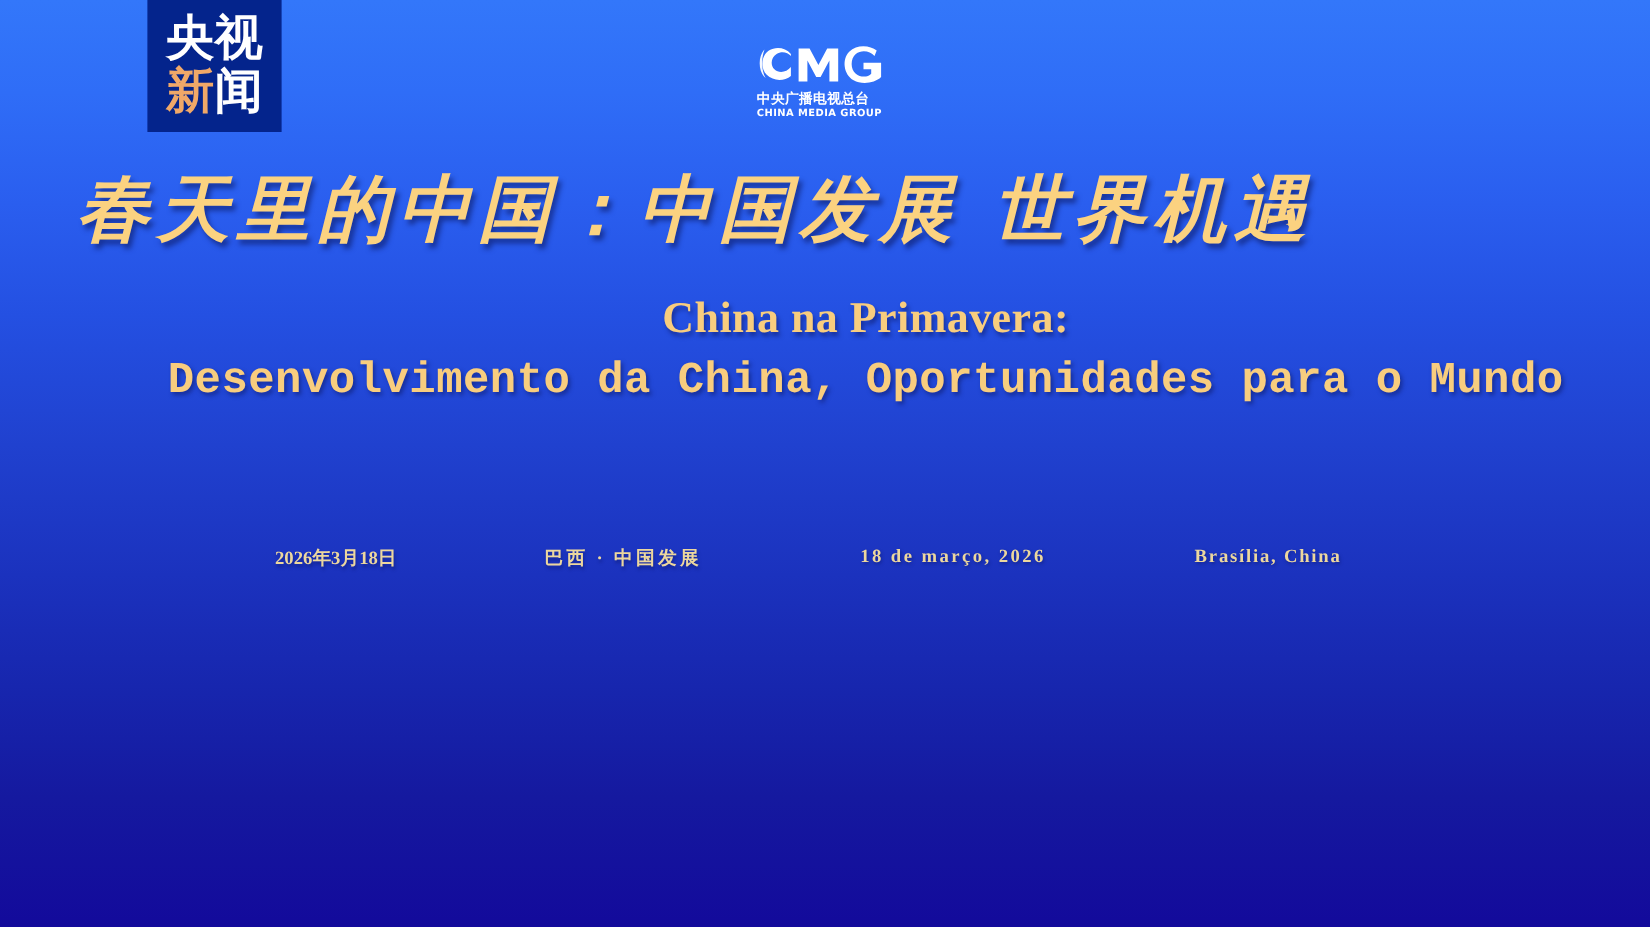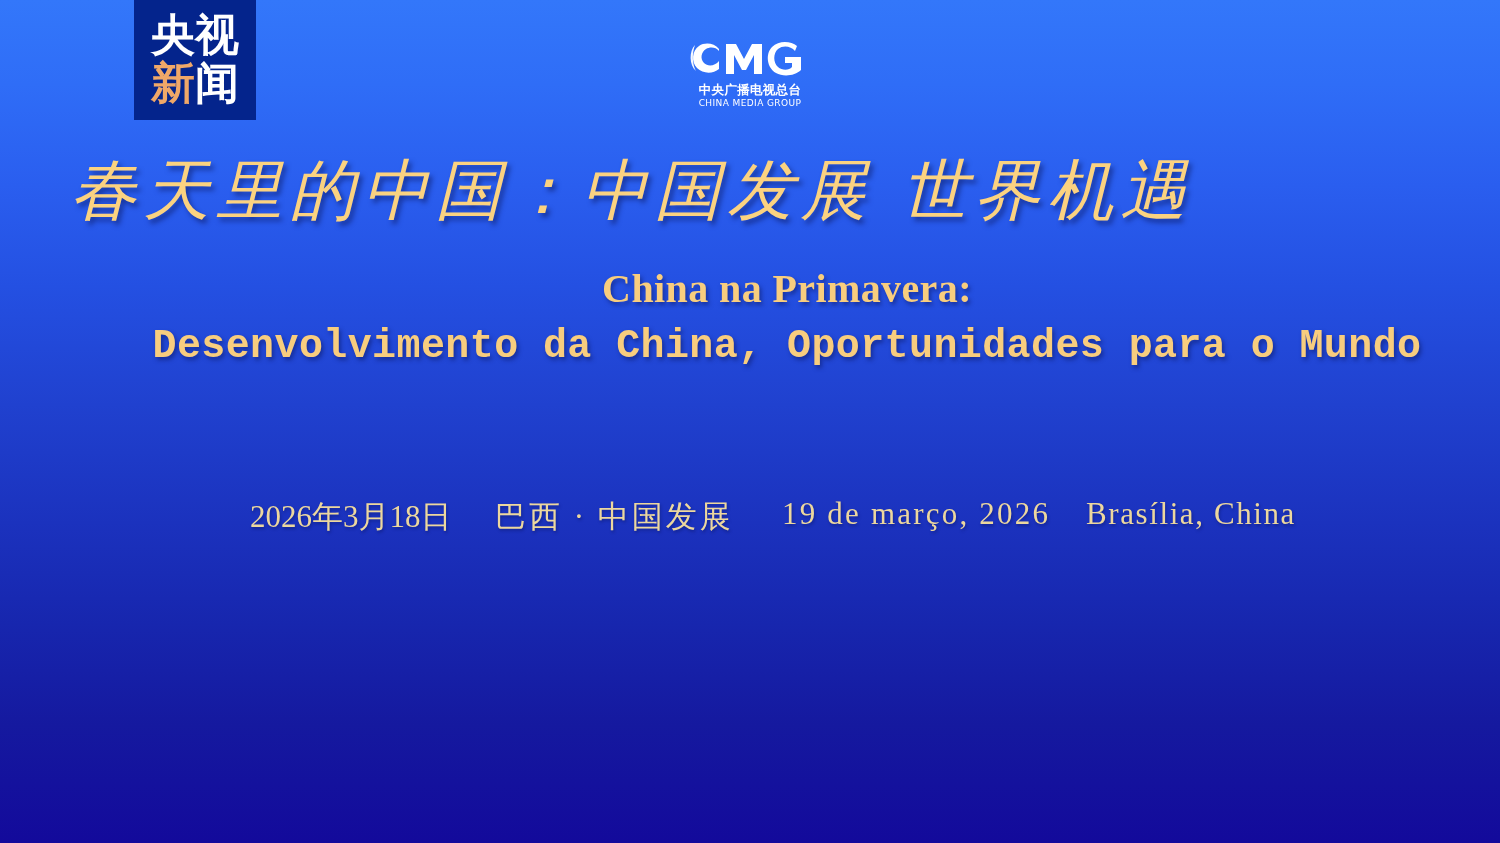"中央广播电视总台" .cmg-logo { text-align: center -> left }
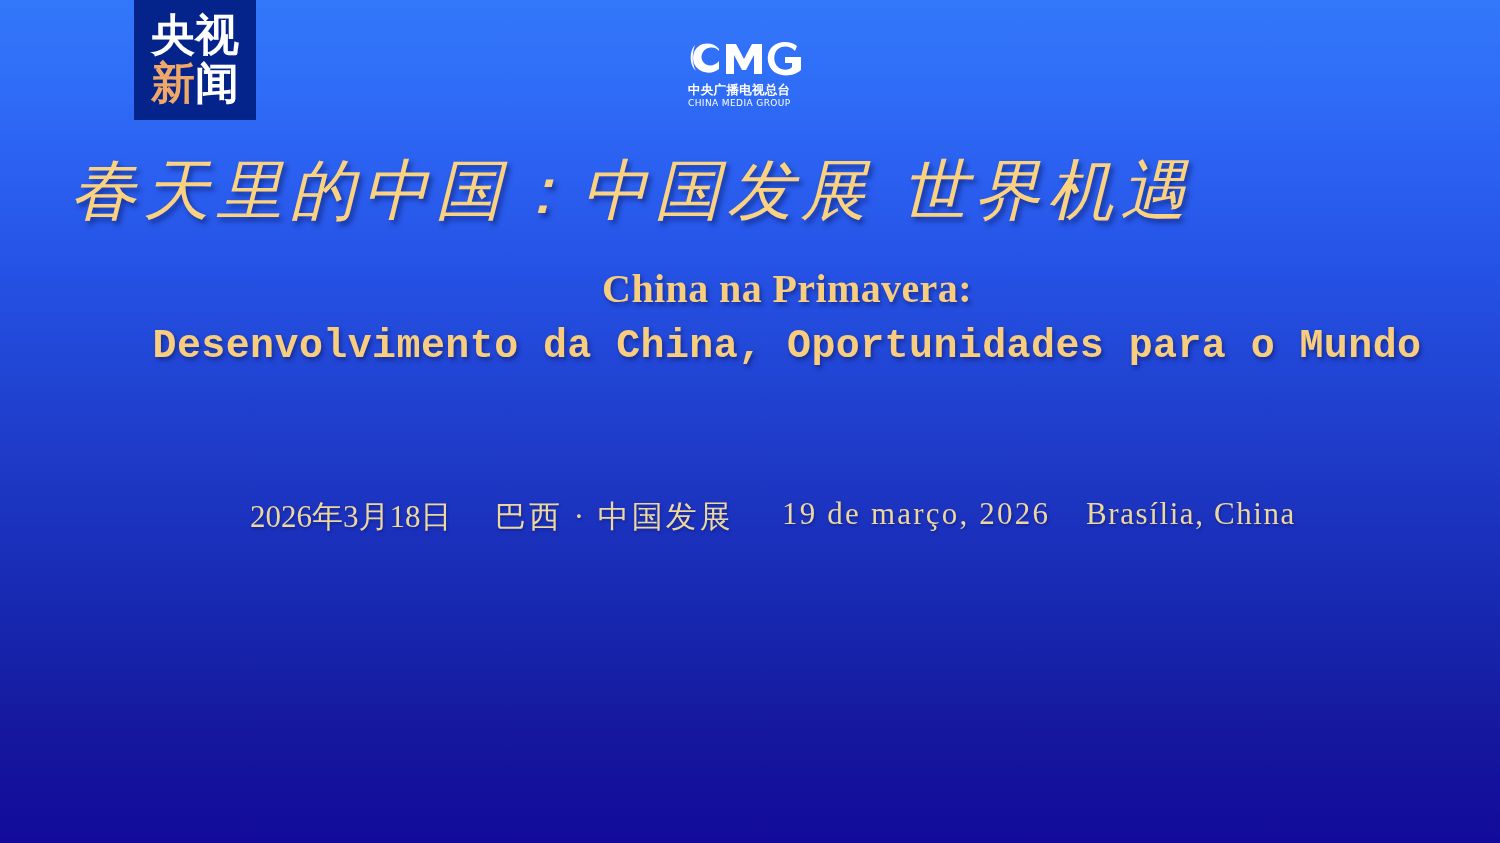"CHINA MEDIA GROUP" .cmg-en { font-weight: normal -> bold }
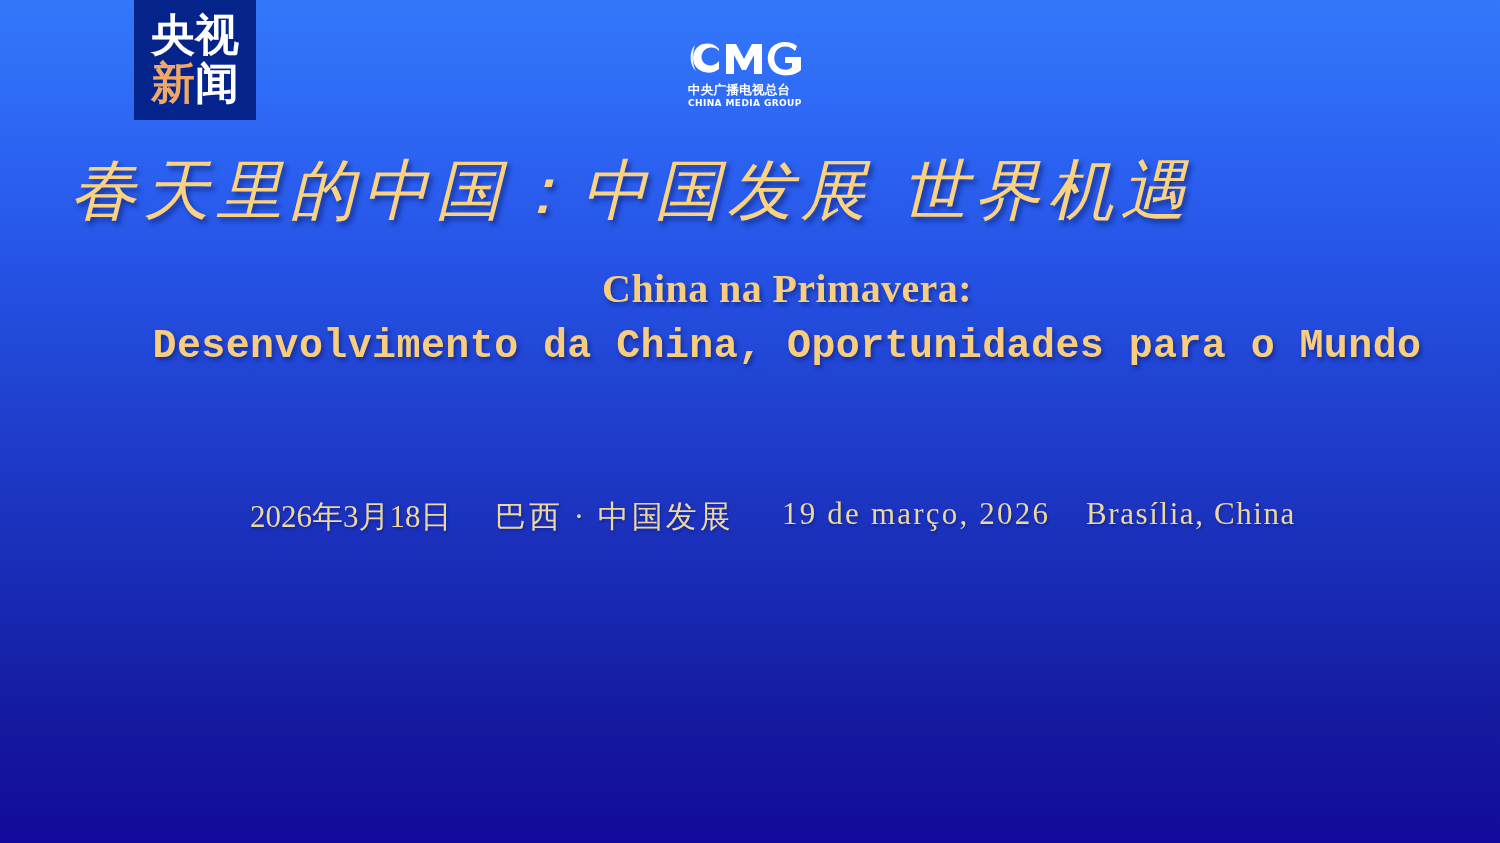"春天里的中国：中国发展 世界机遇" .headline-cn { font-weight: normal -> bold }
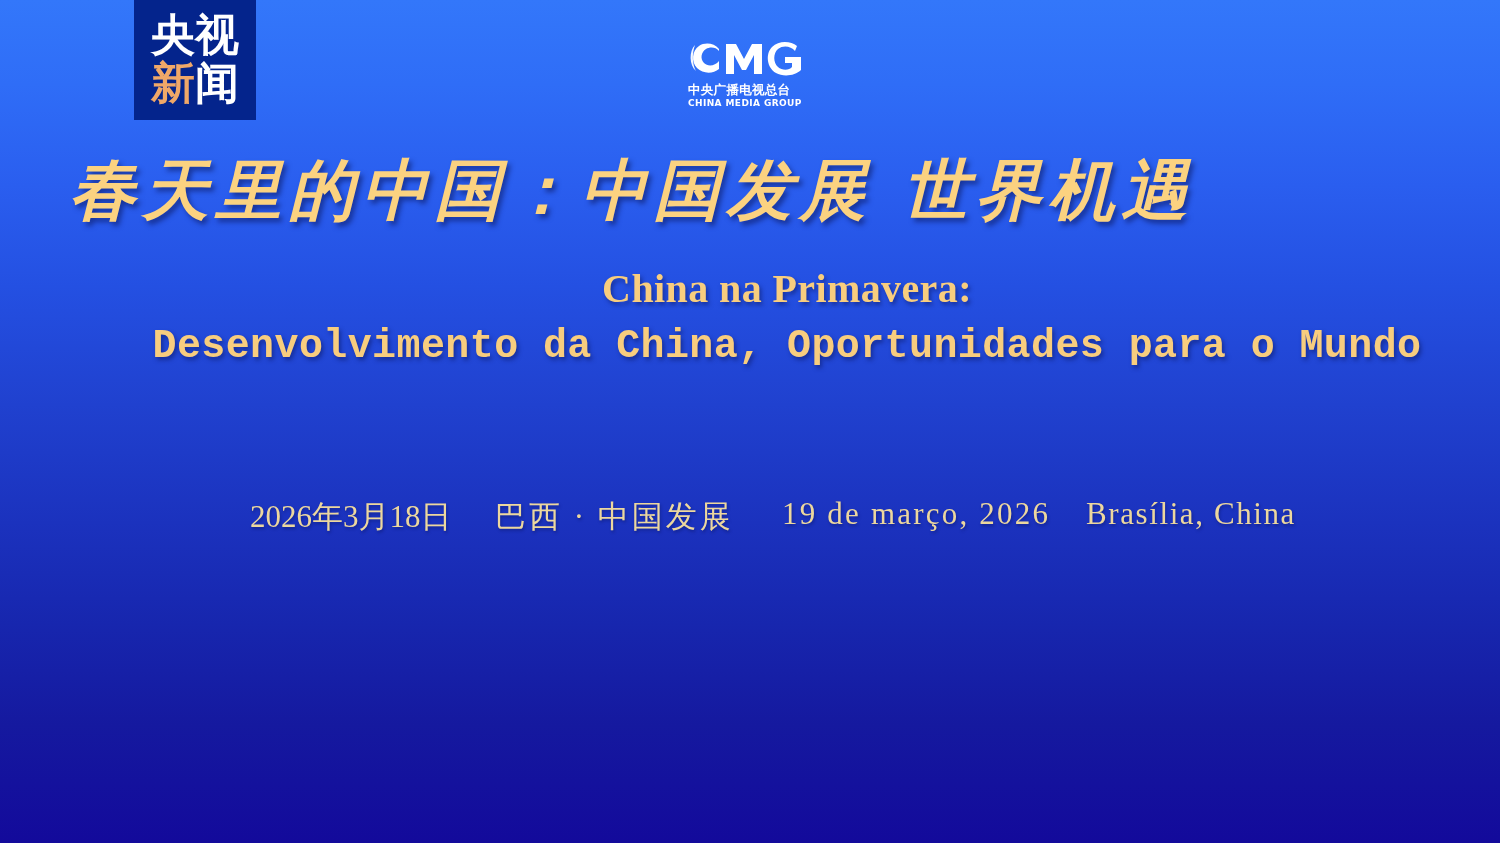"2026年3月18日" .meta-strip { font-size: 31px -> 17px; font-weight: normal -> bold }
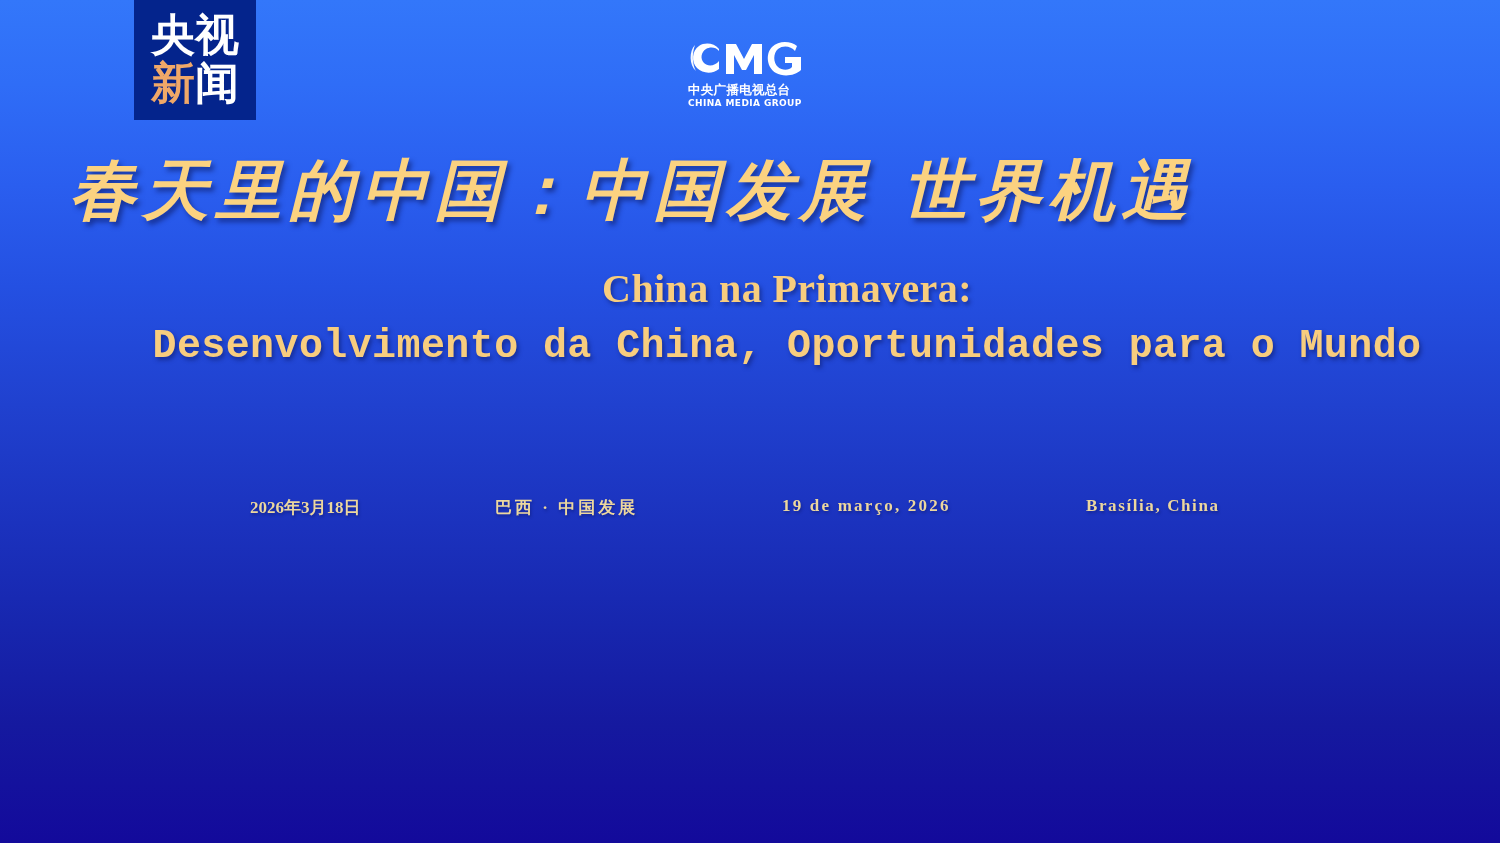"19 de março, 2026" span.meta-item { text: 19 -> 18 }
